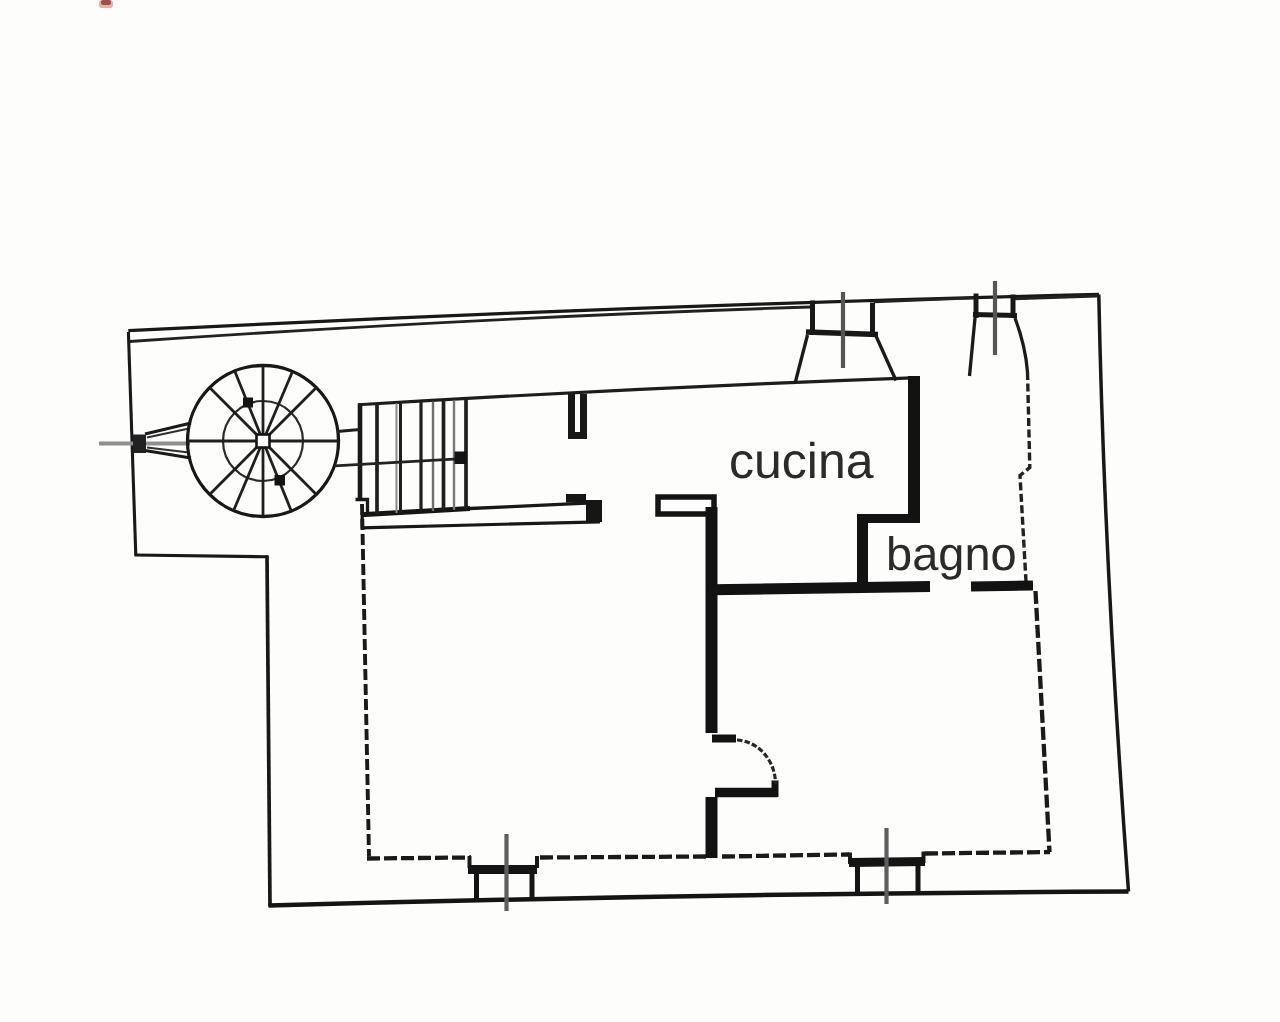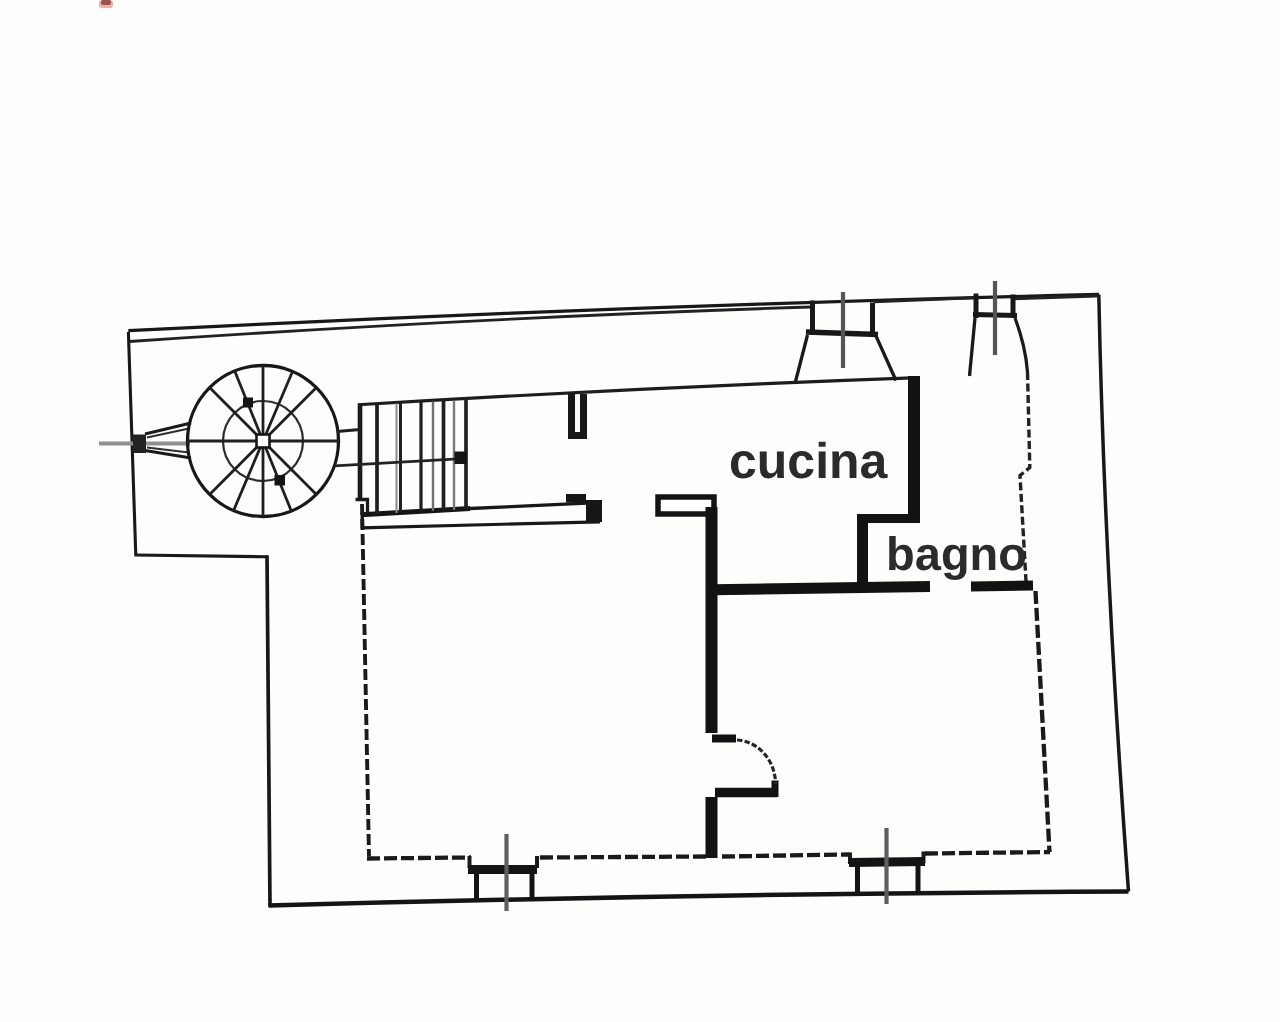"cucina" #page { font-weight: bold -> none }
